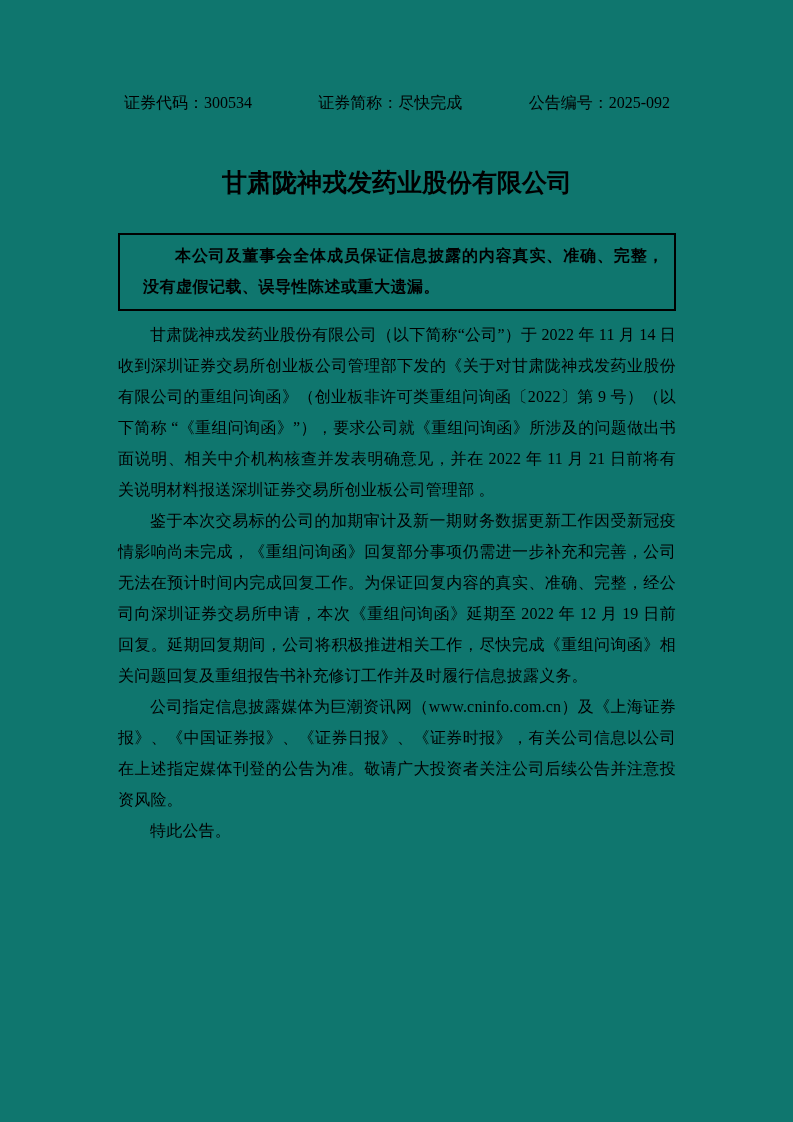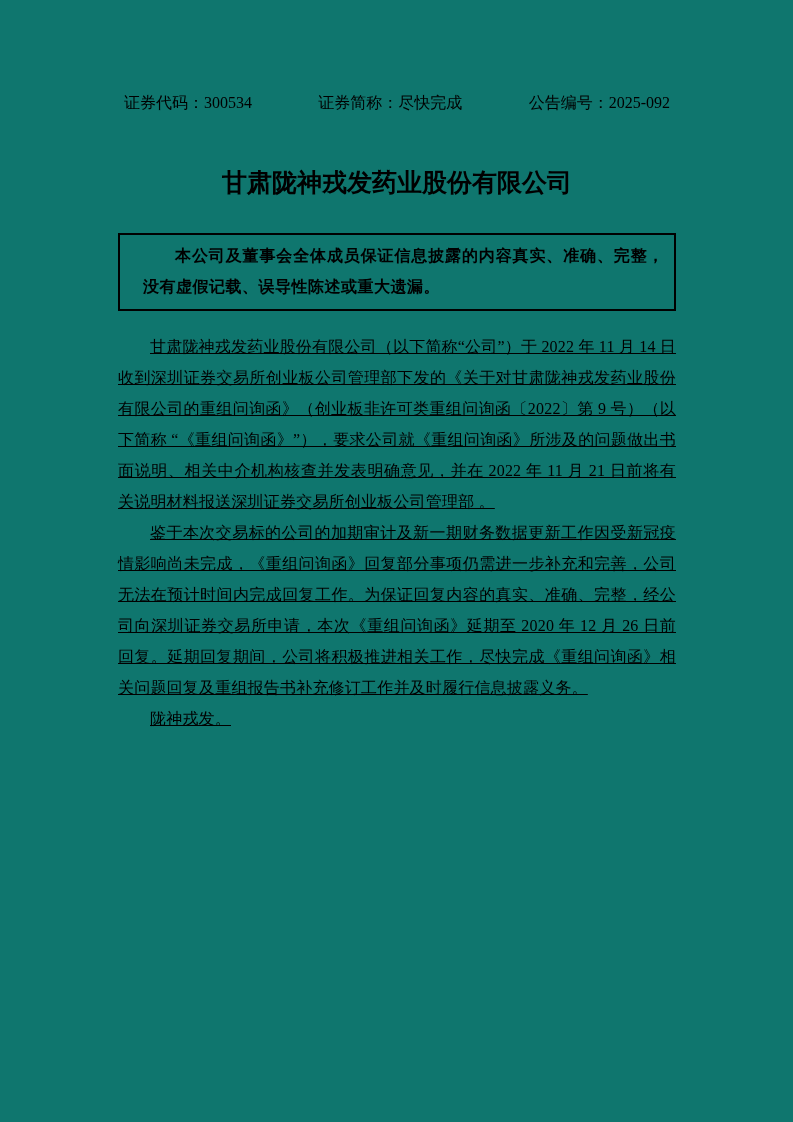"甘肃陇神戎发药业股份有限公司（以下简称“公司”）于 2022 年 11 月" .doc-body { margin-top: 20px -> 8px; text-decoration: underline -> none }
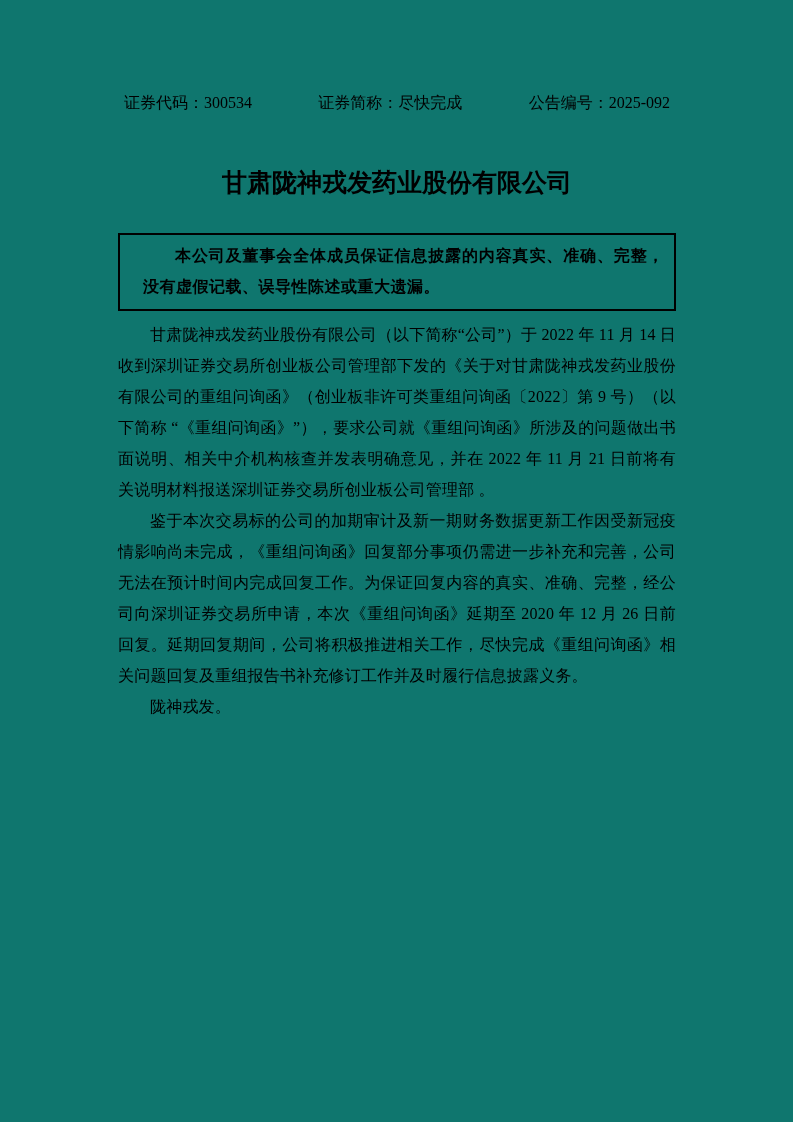"鉴于本次交易标的公司的加期审计及新一期财务数据更新工作因受新冠疫情影响尚未完成，" p.para { text: 2020 年 12 月 26 -> 2022 年 12 月 19 }
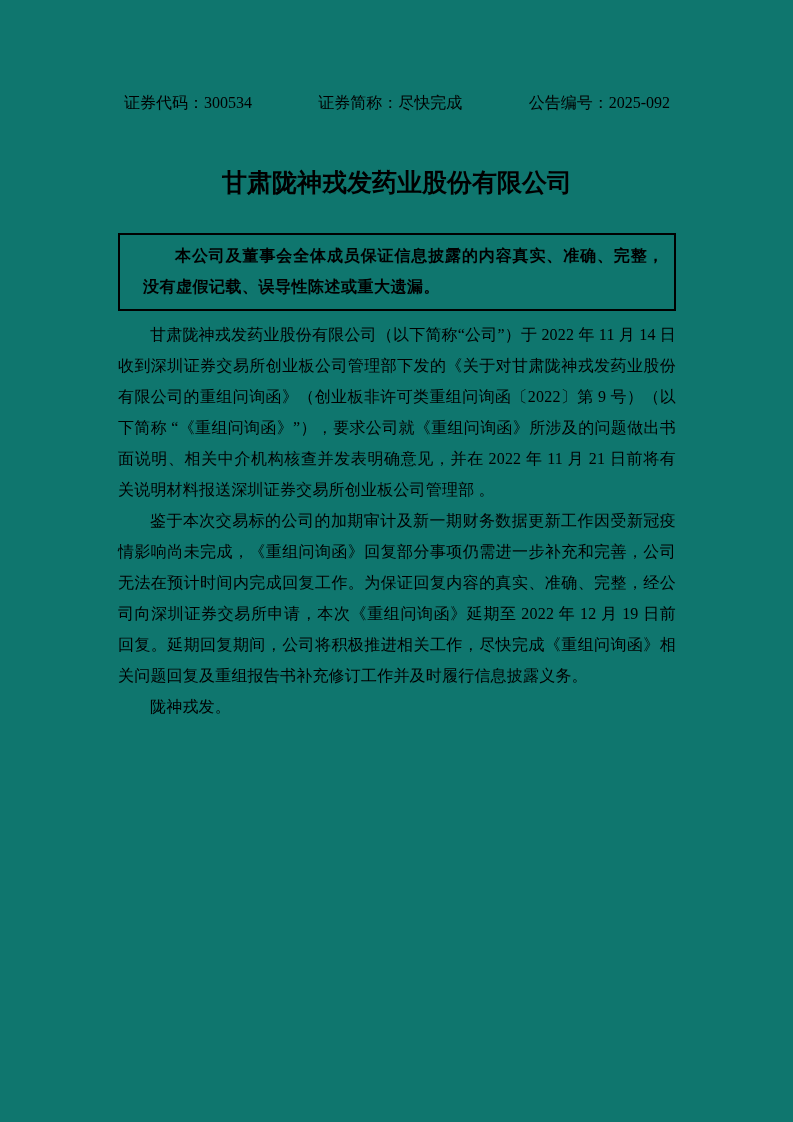"公司指定信息披露媒体为巨潮资讯网（www.cninfo.com.cn）及《上海证" p.para { html: none -> <p>公司指定信息披露媒体为巨潮资讯网（www.cninfo.com.cn）及《上海证券报》、《中国证券报》、《证券日报》、《证券时报》，有关公司信息以公司在上述指定媒体刊登的公告为准。敬请广大投资者关注公司后续公告并注意投资风险。</p> }
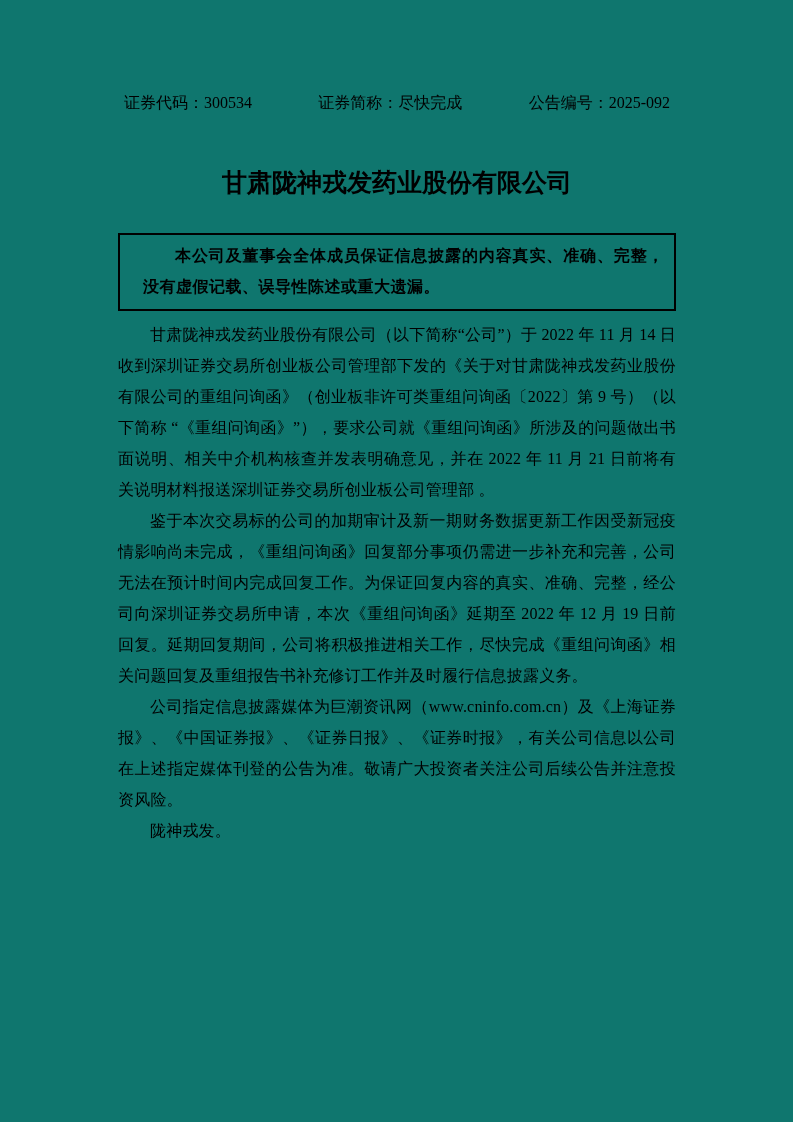"陇神戎发。" p.para { text: 陇神戎发 -> 特此公告 }
